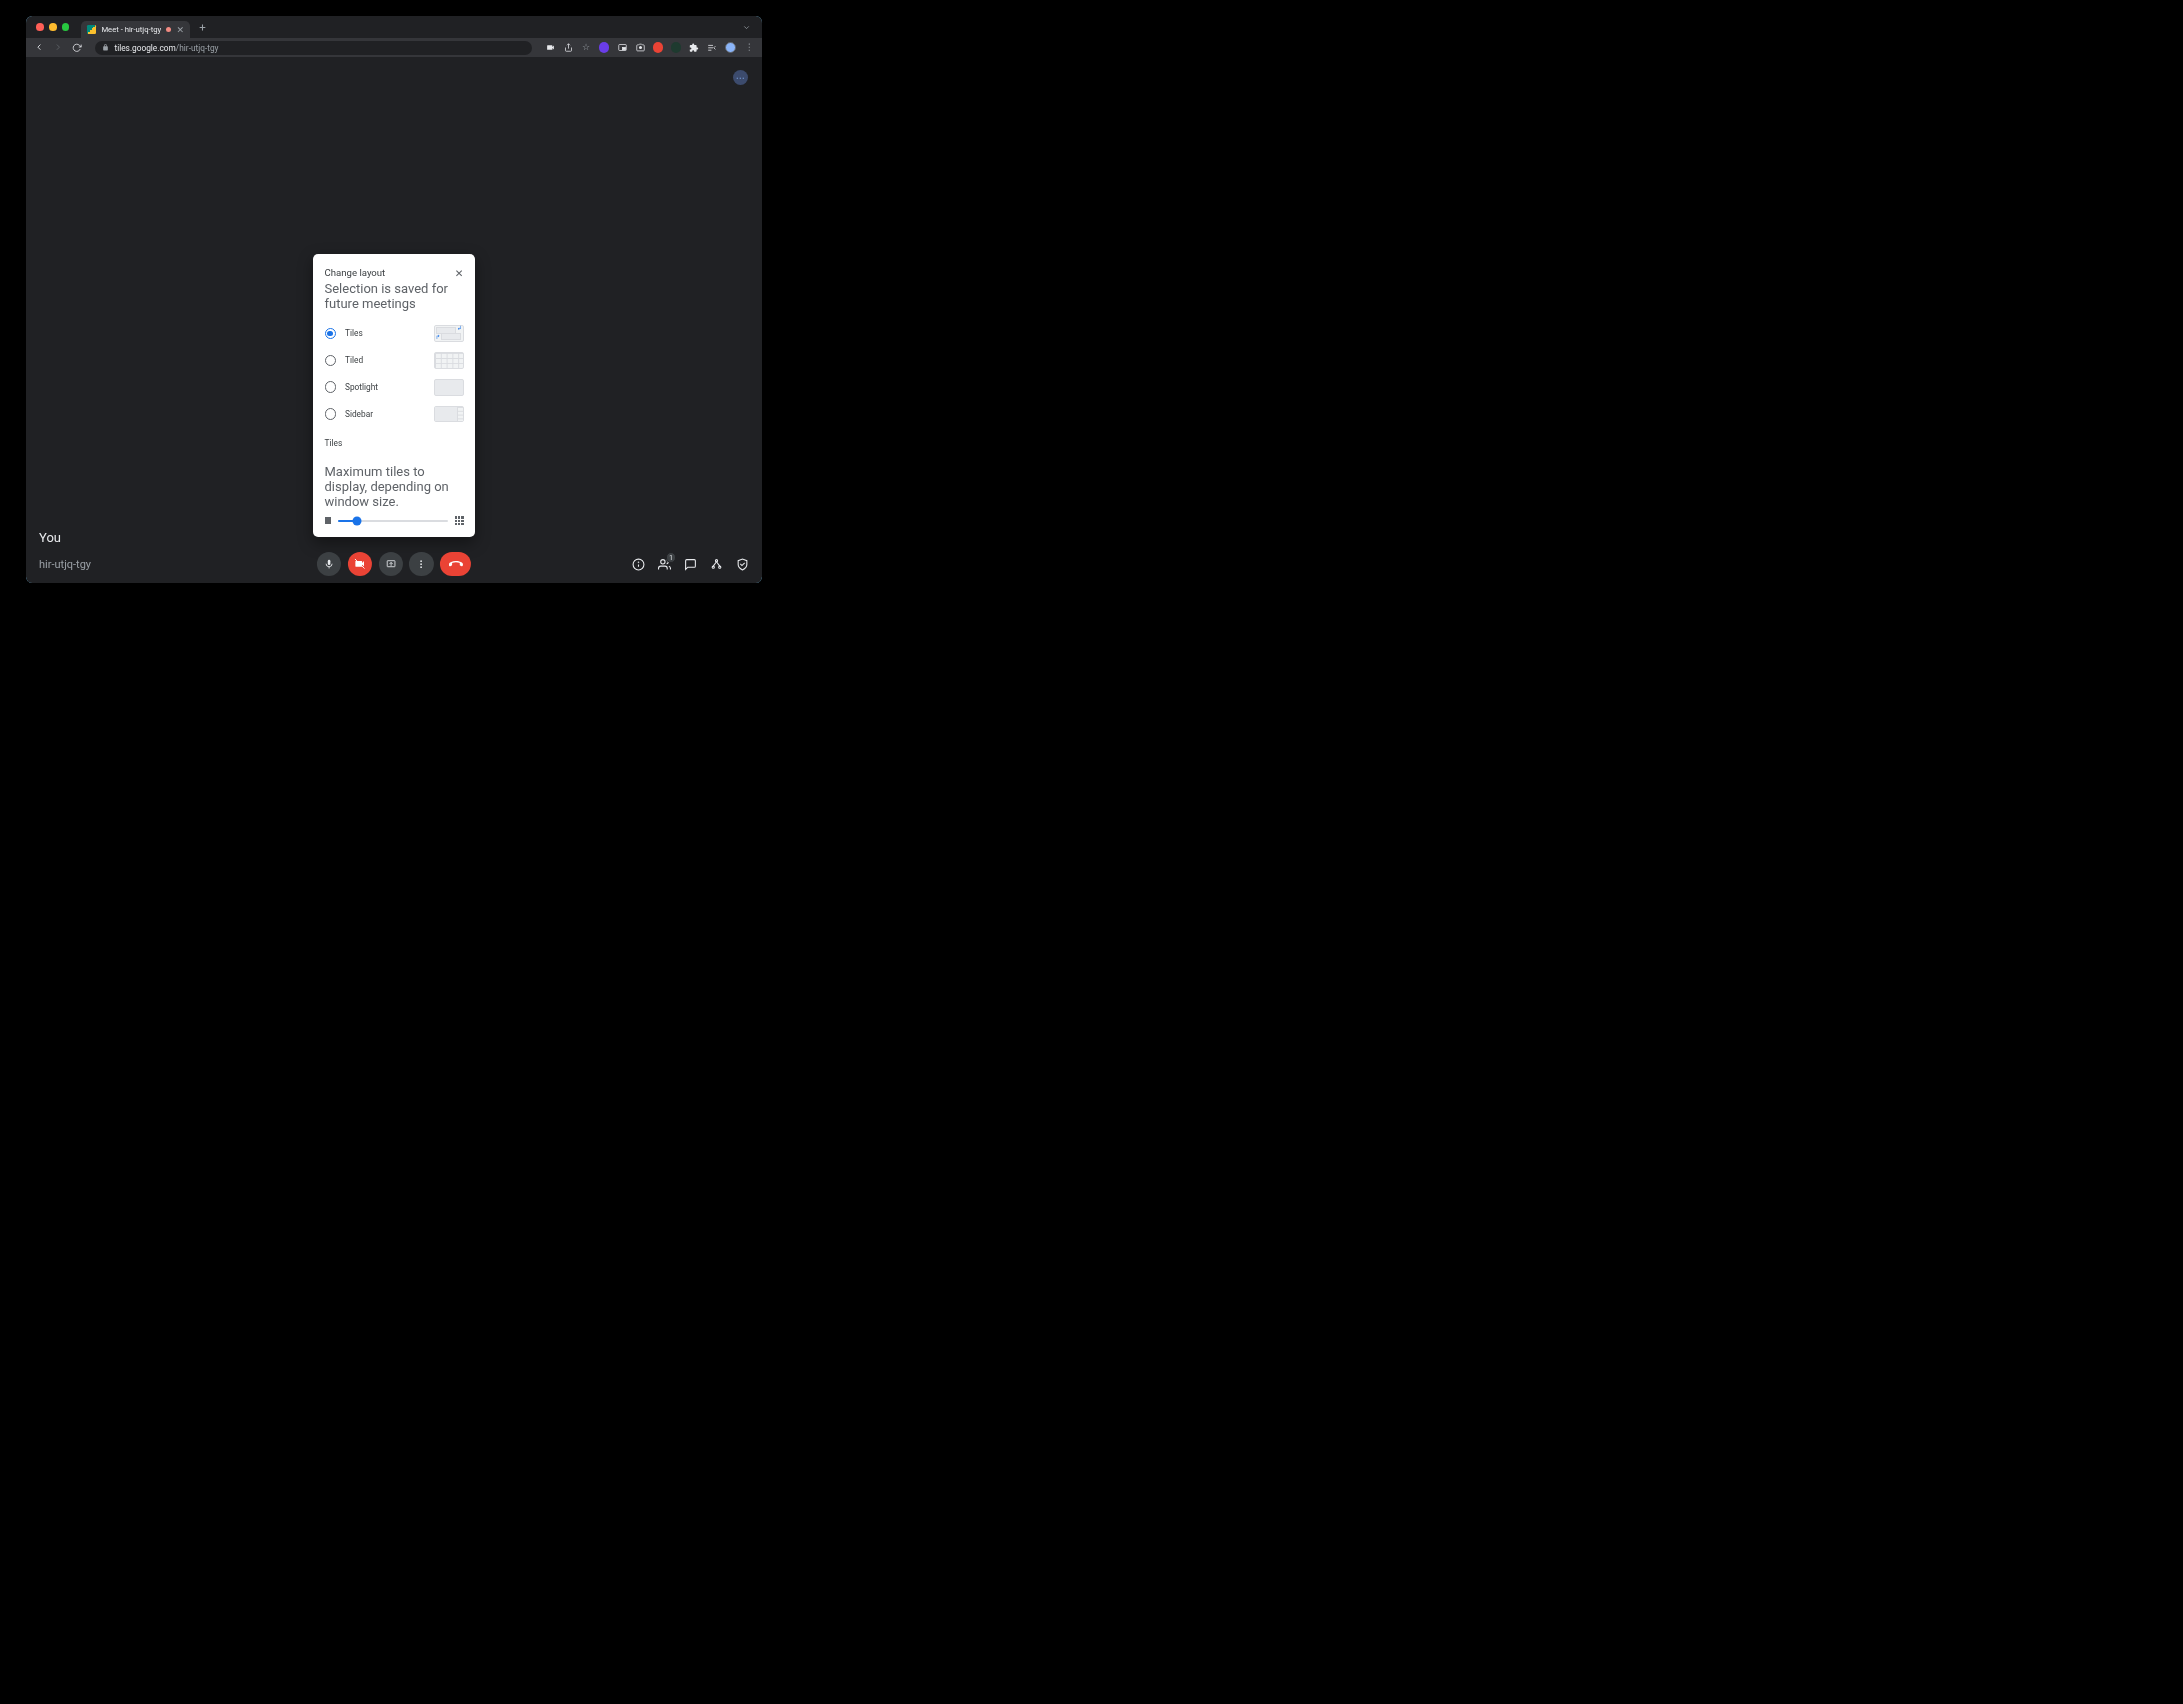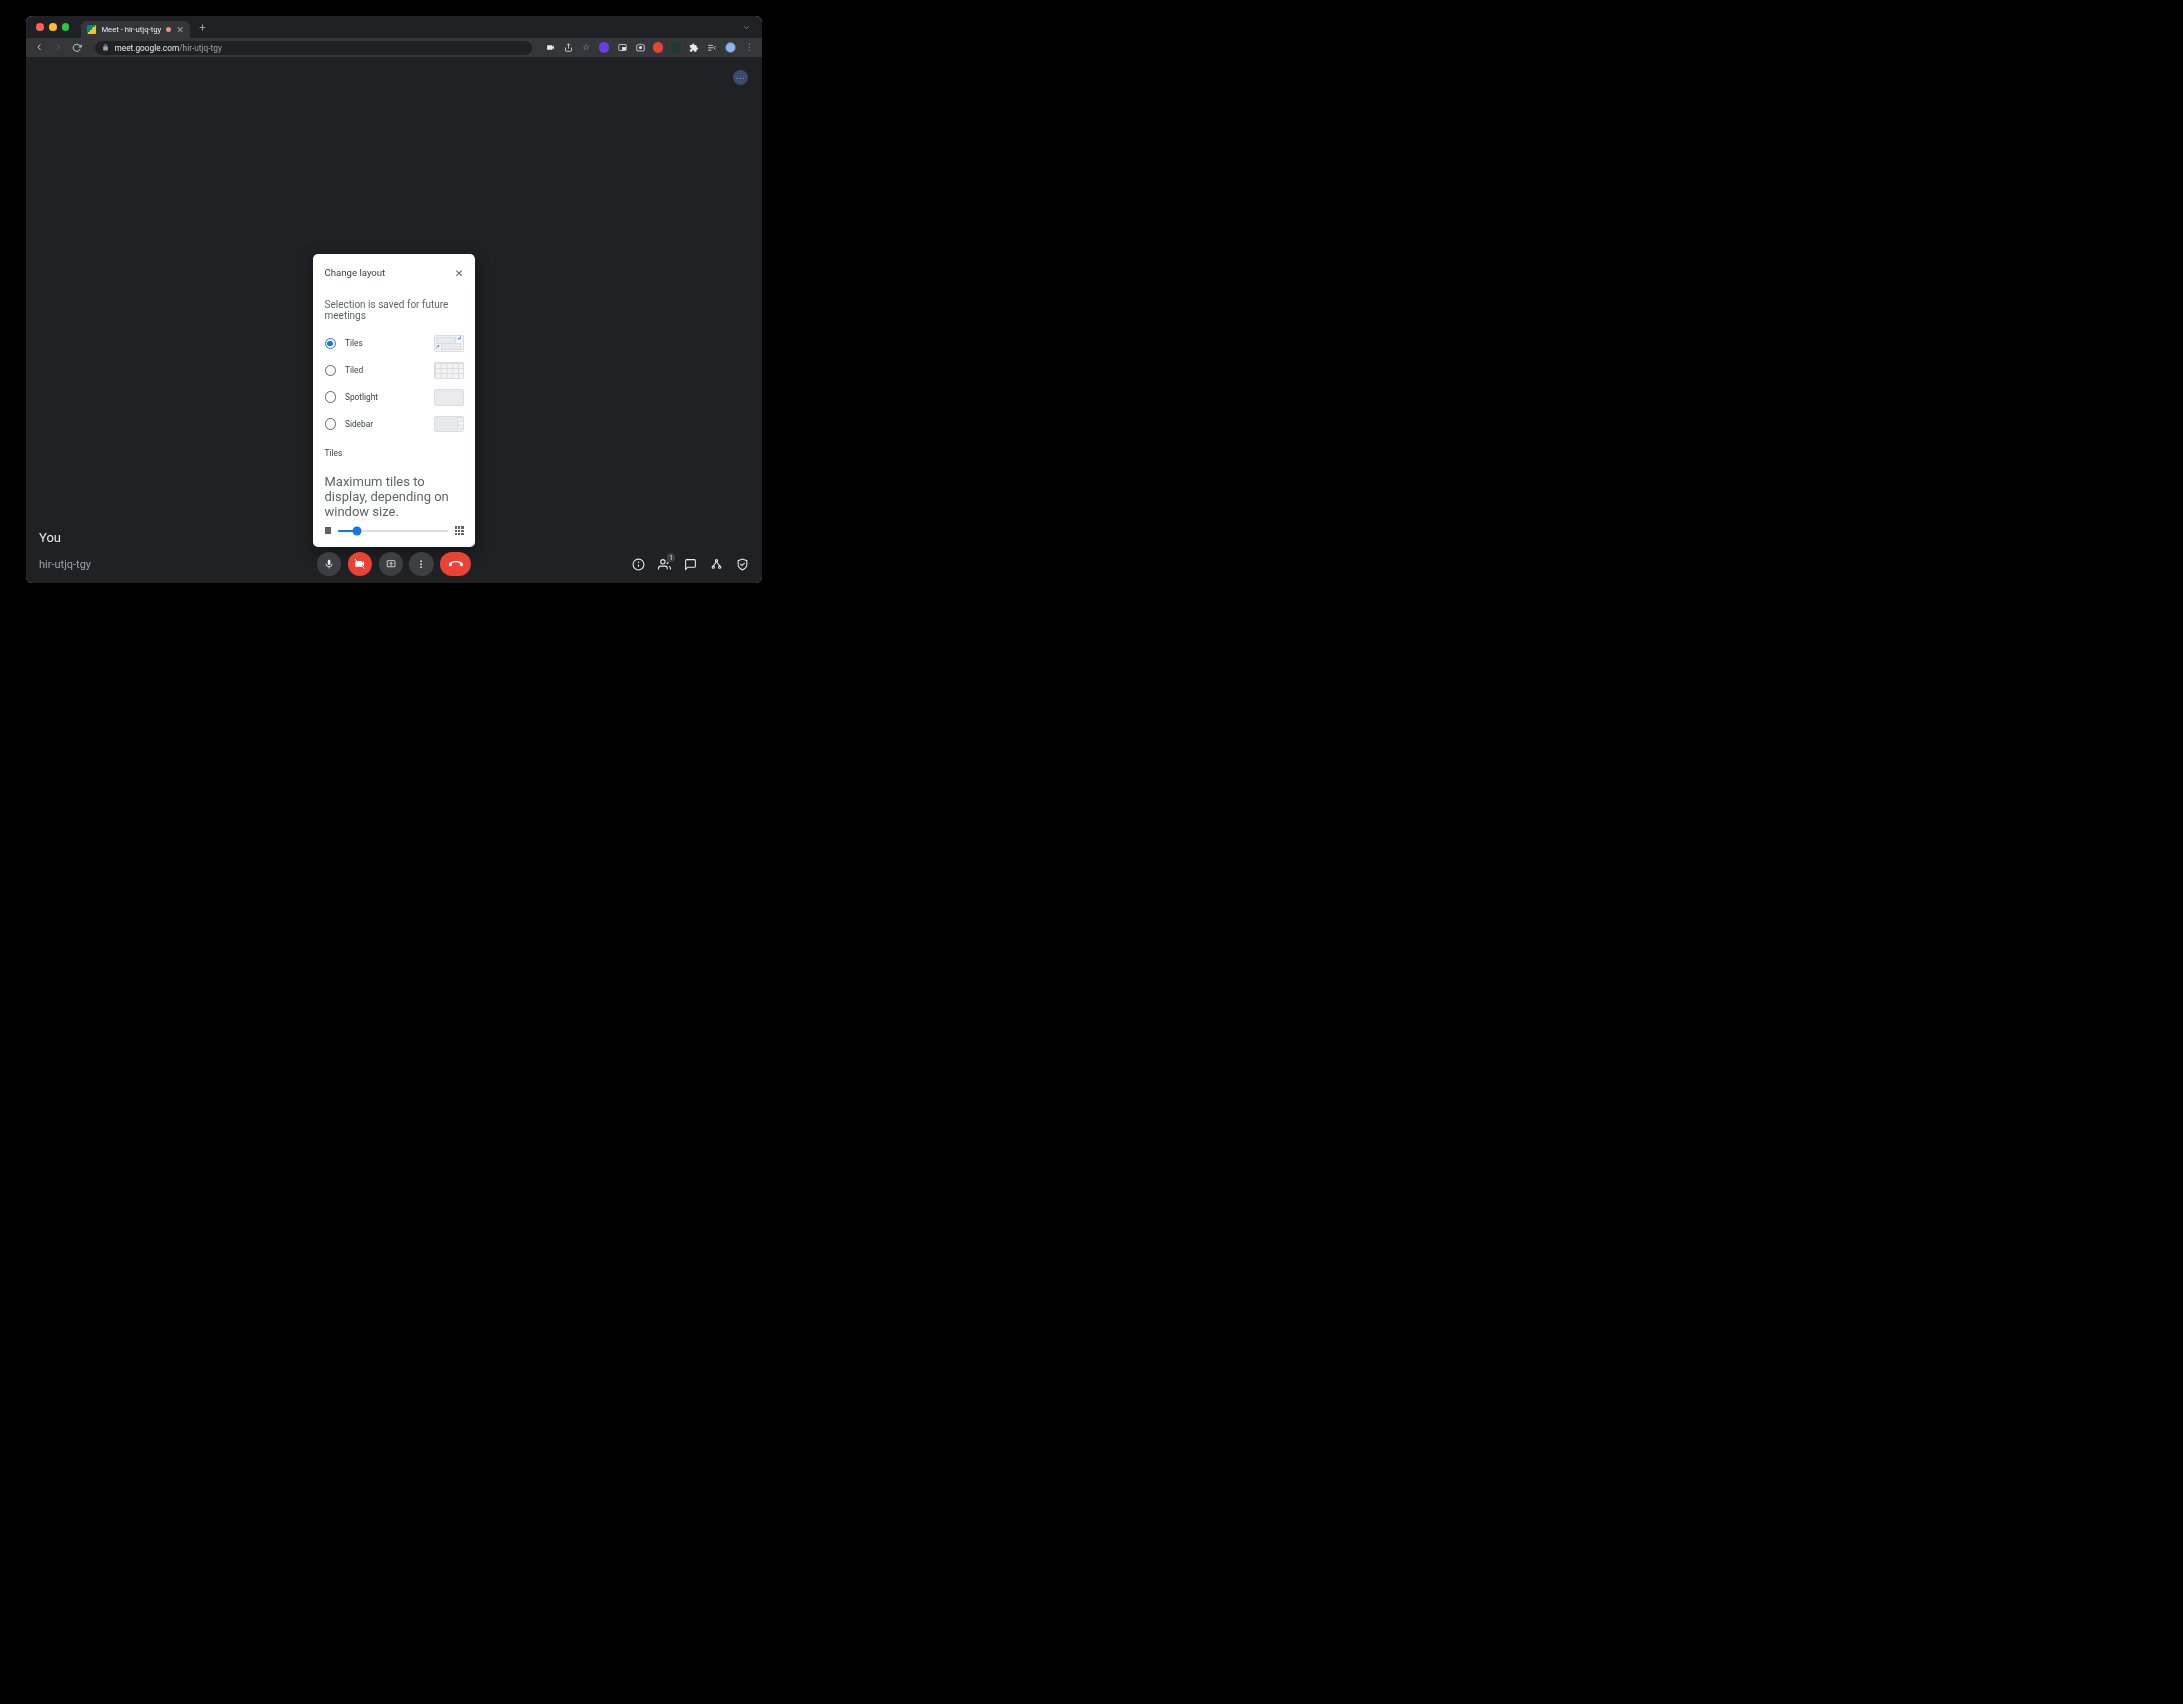"meet.google.com" span.host { text: meet.google.com -> tiles.google.com }
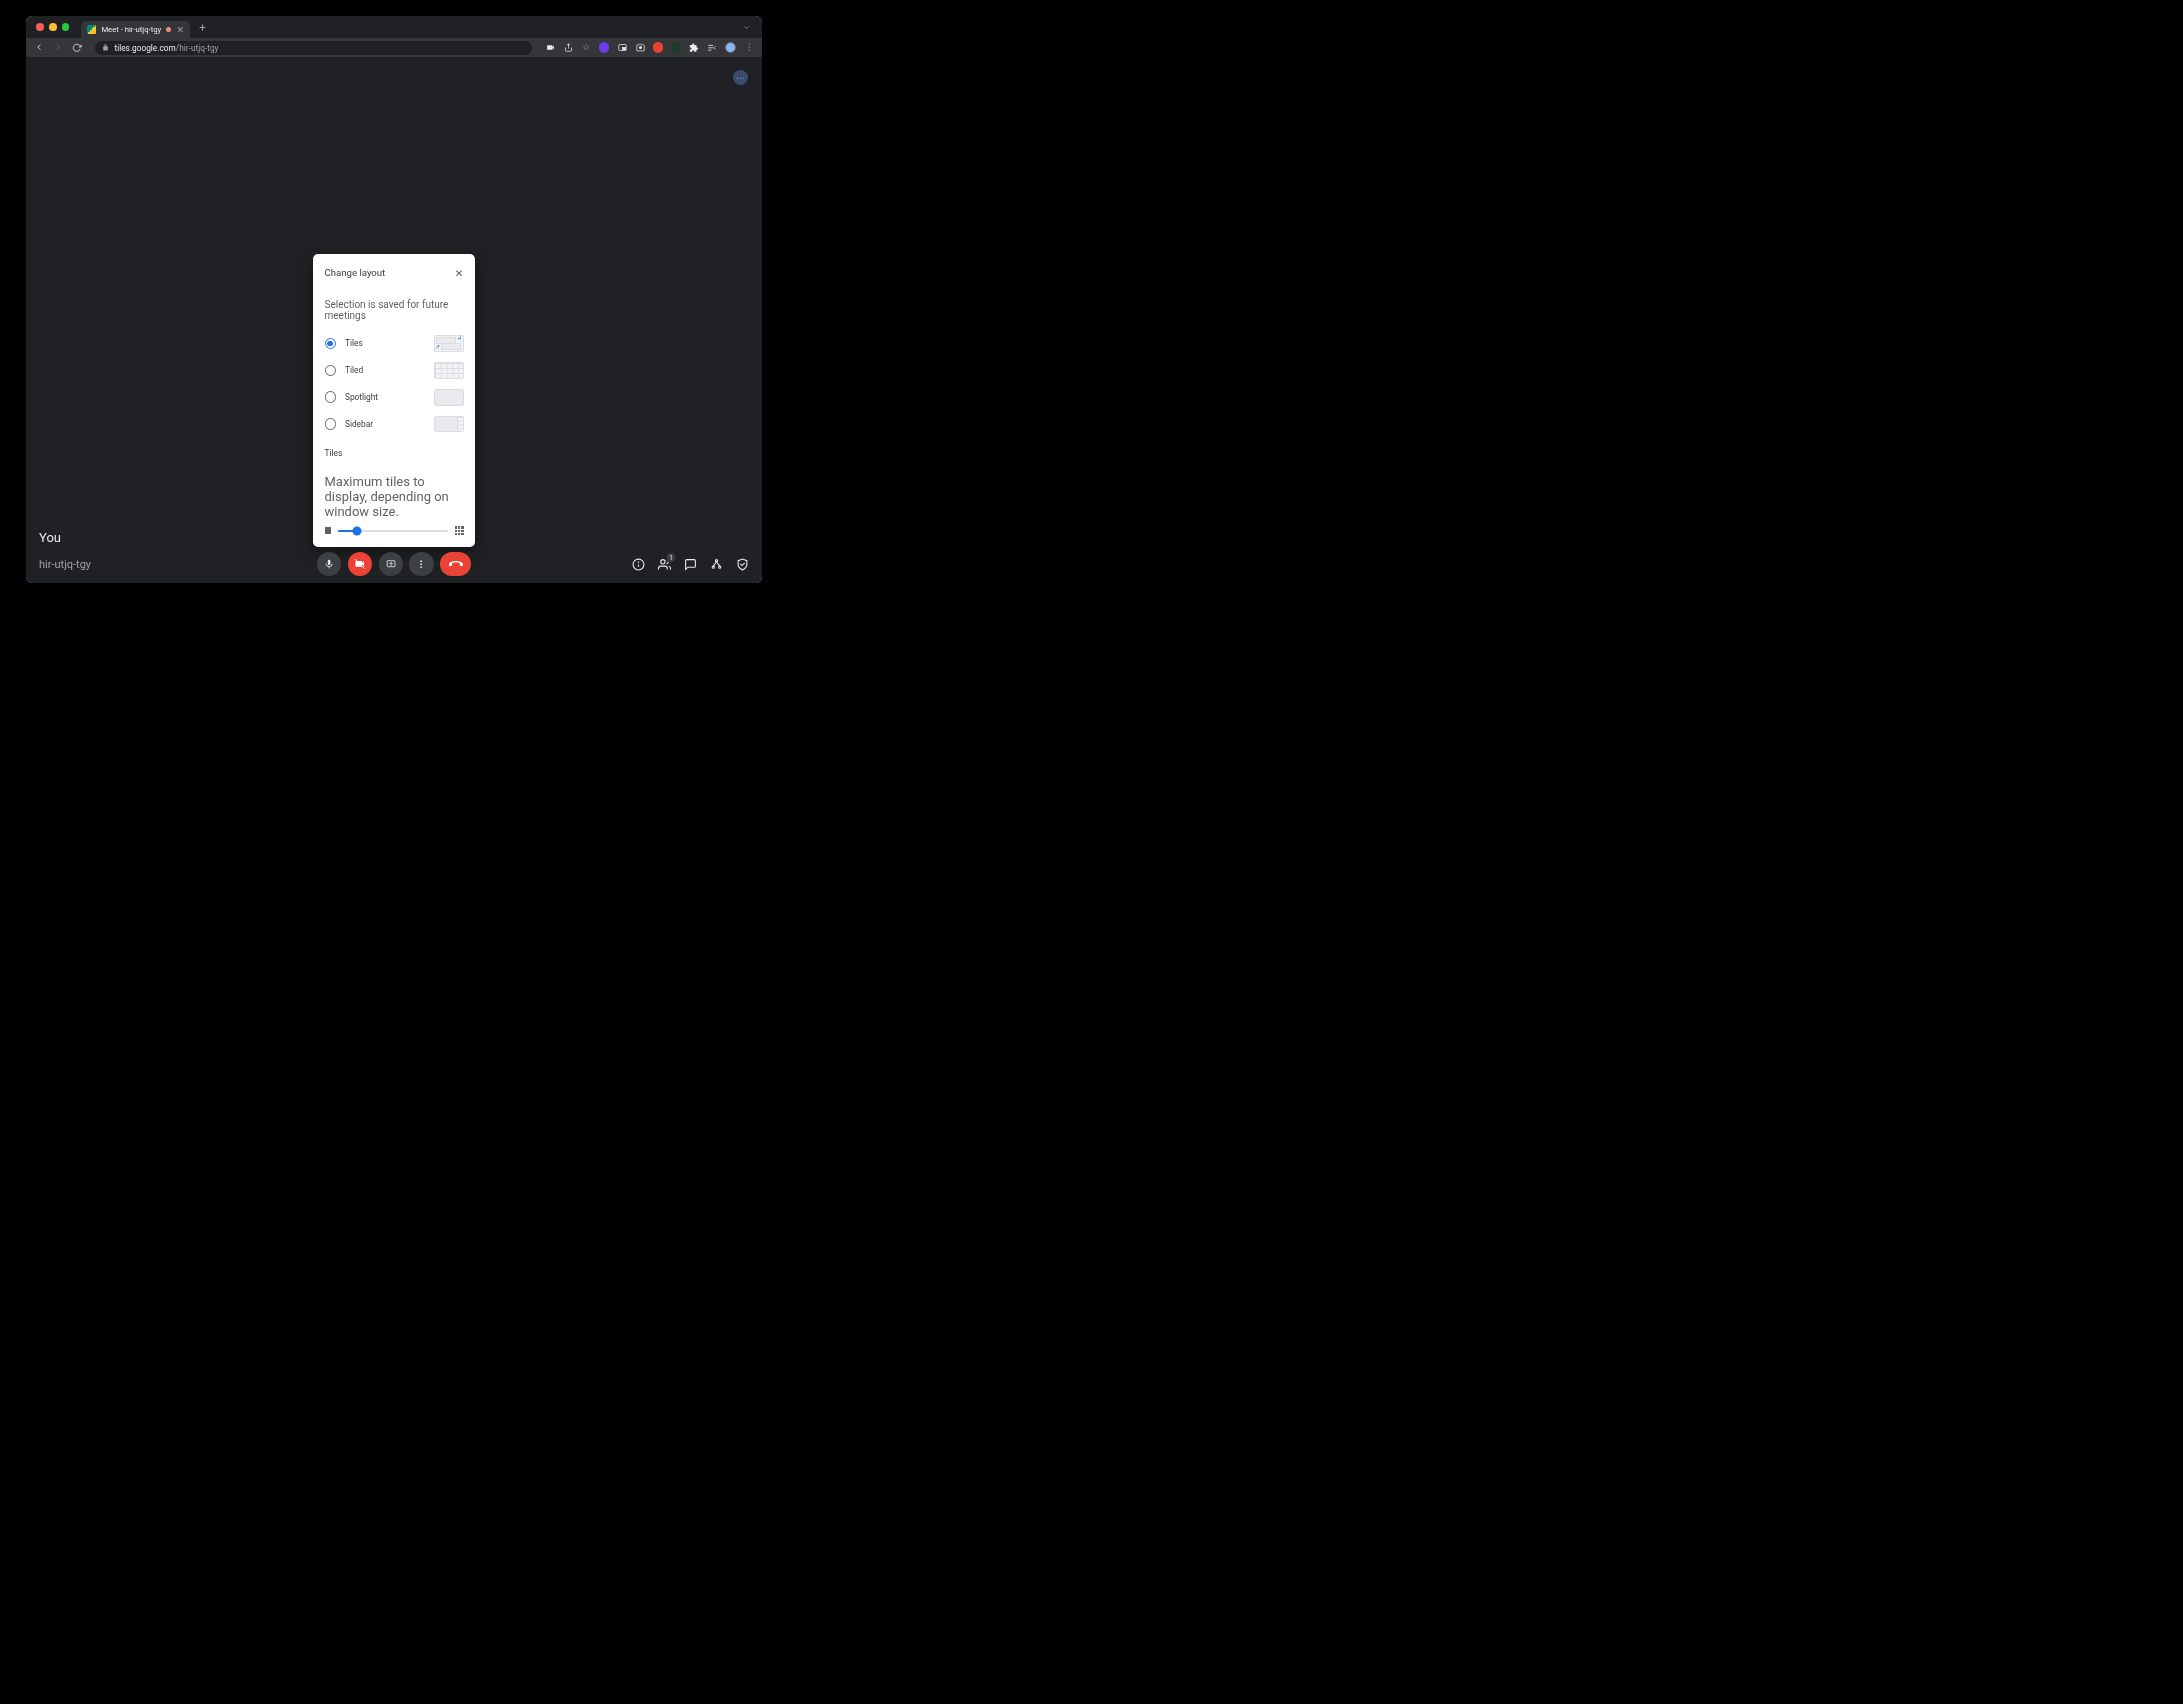"Selection is saved for future" .dialog-sub { font-size: 10px -> 13px; margin-top: 19px -> 1px }
